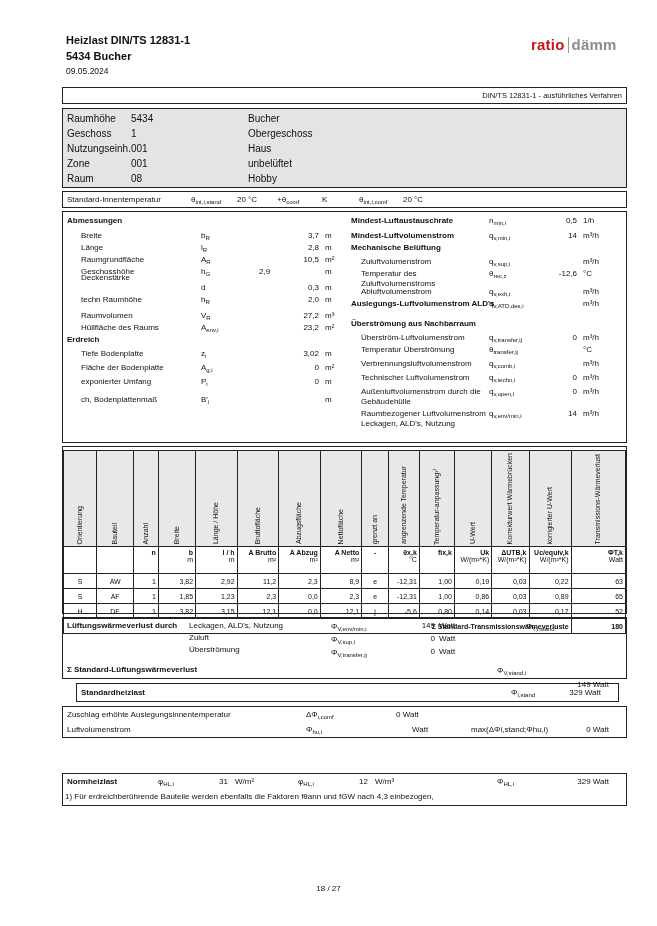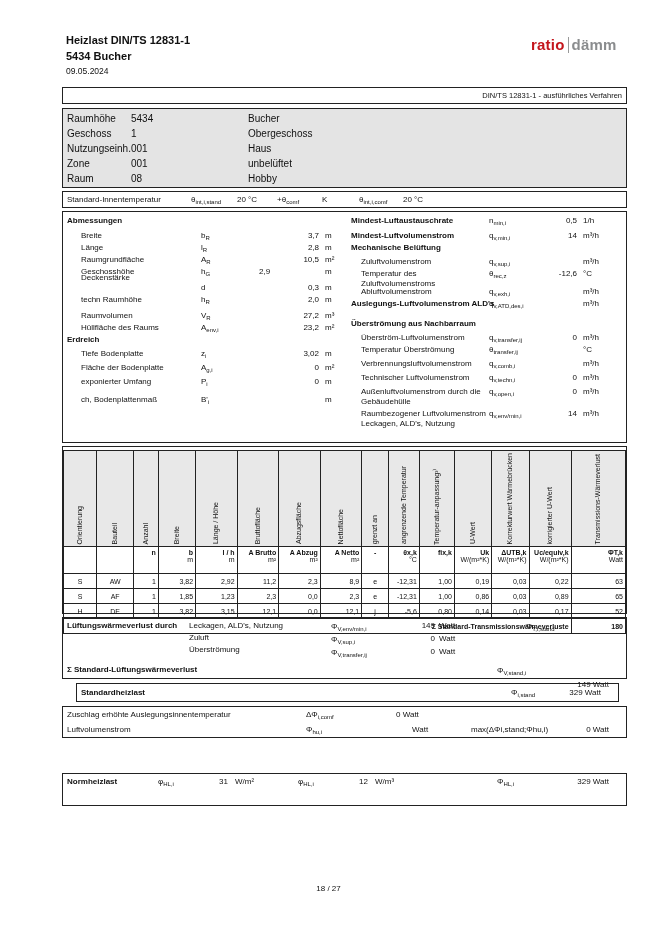"1) Für erdreichberührende Bauteile" span { html: none -> <span>1) Für erdreichberührende Bauteile werden ebenfalls die Faktoren fθann und fGW nach 4,3 einbezogen,</span> }
